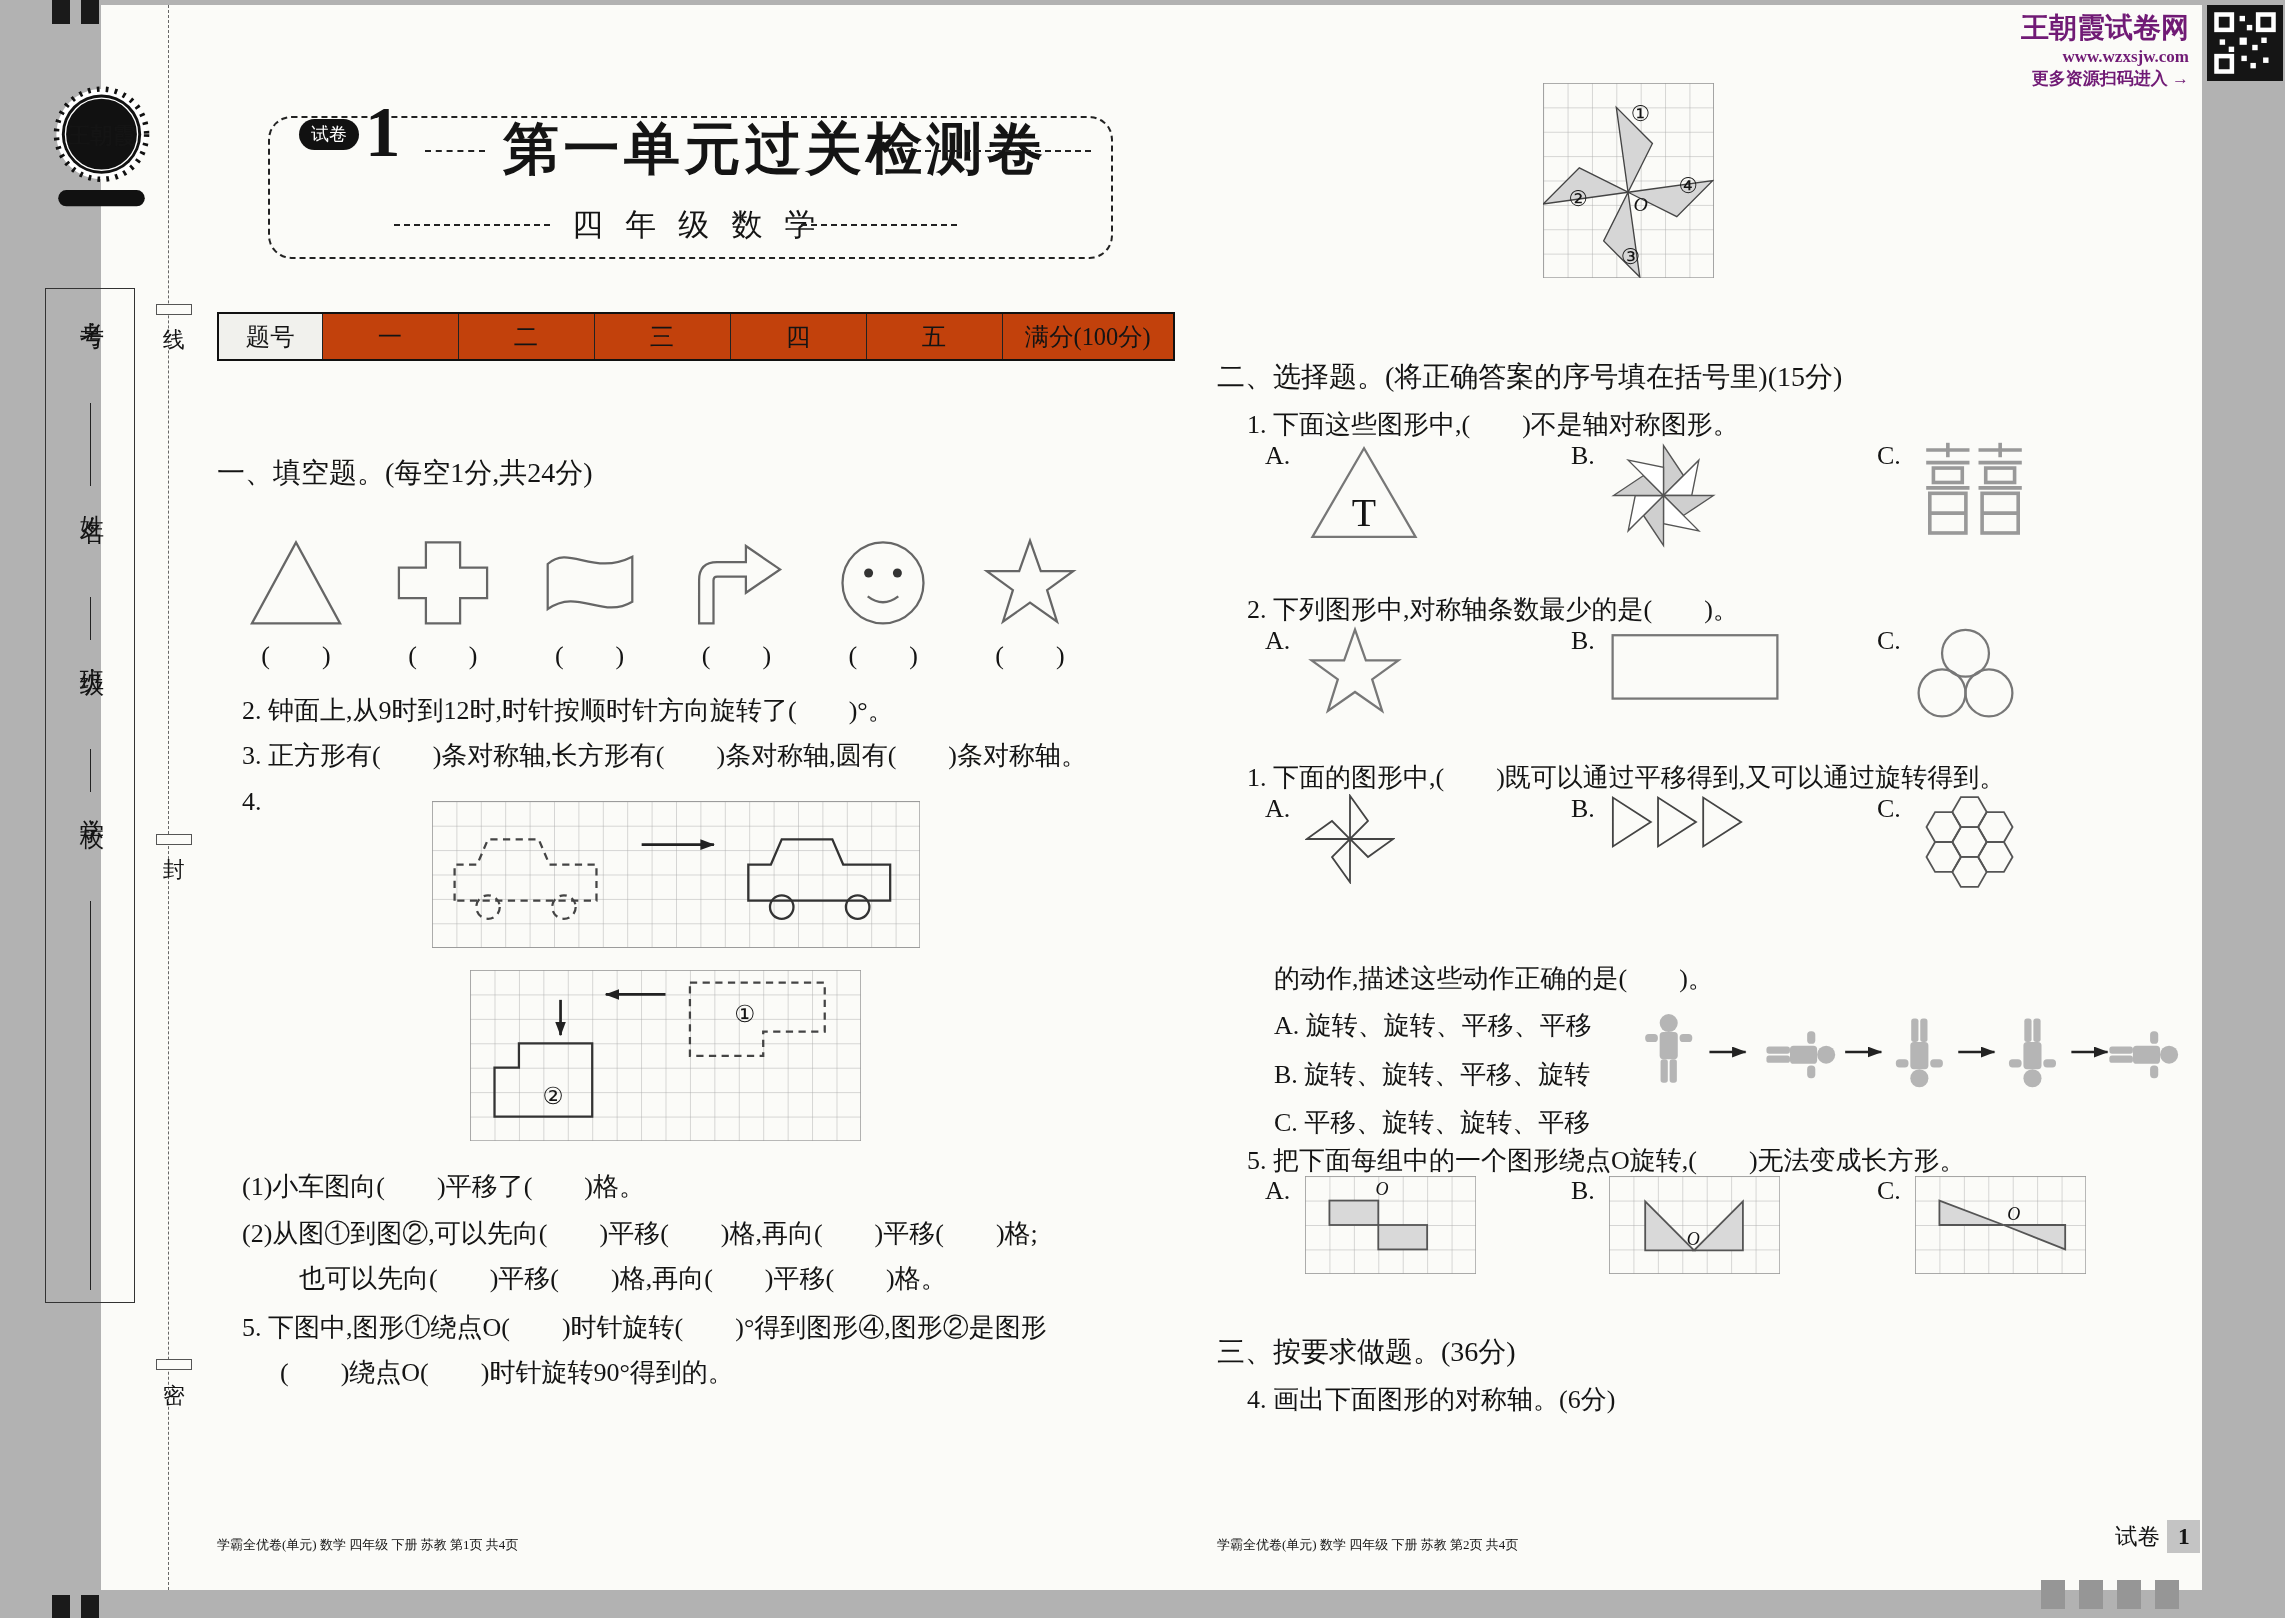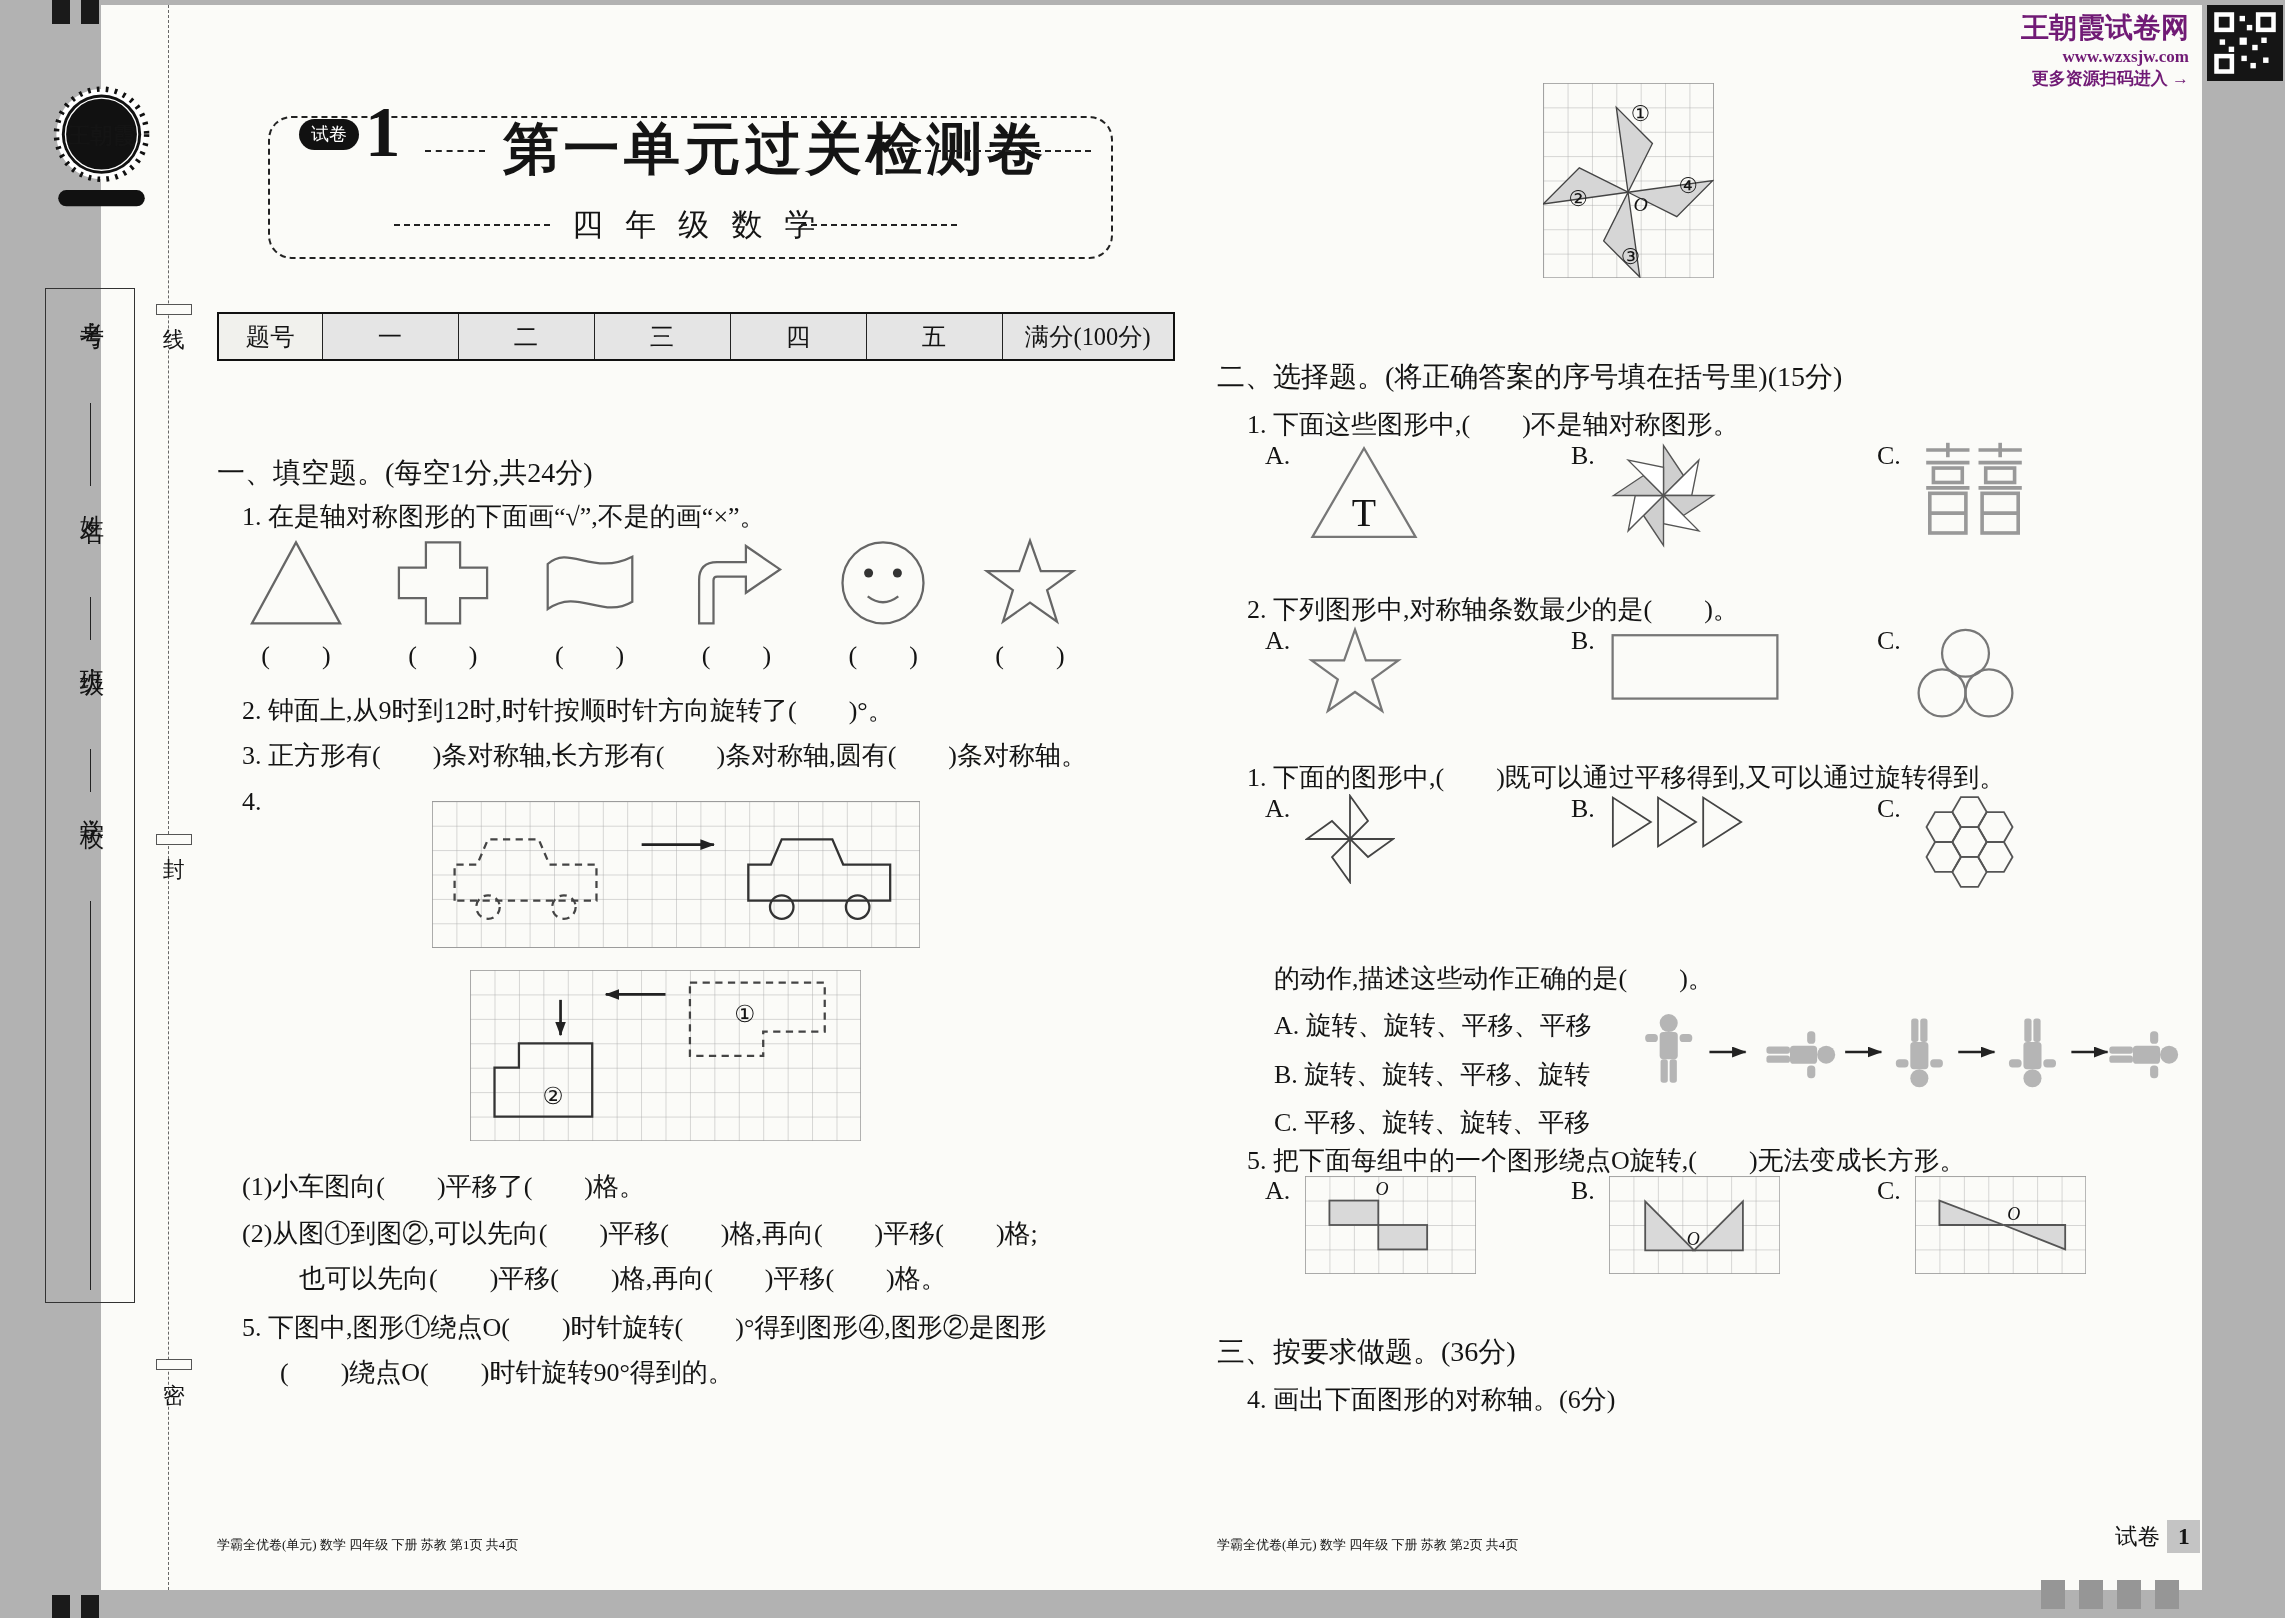"题号" .score-table { background: #e5e5e5 -> #c2410c }
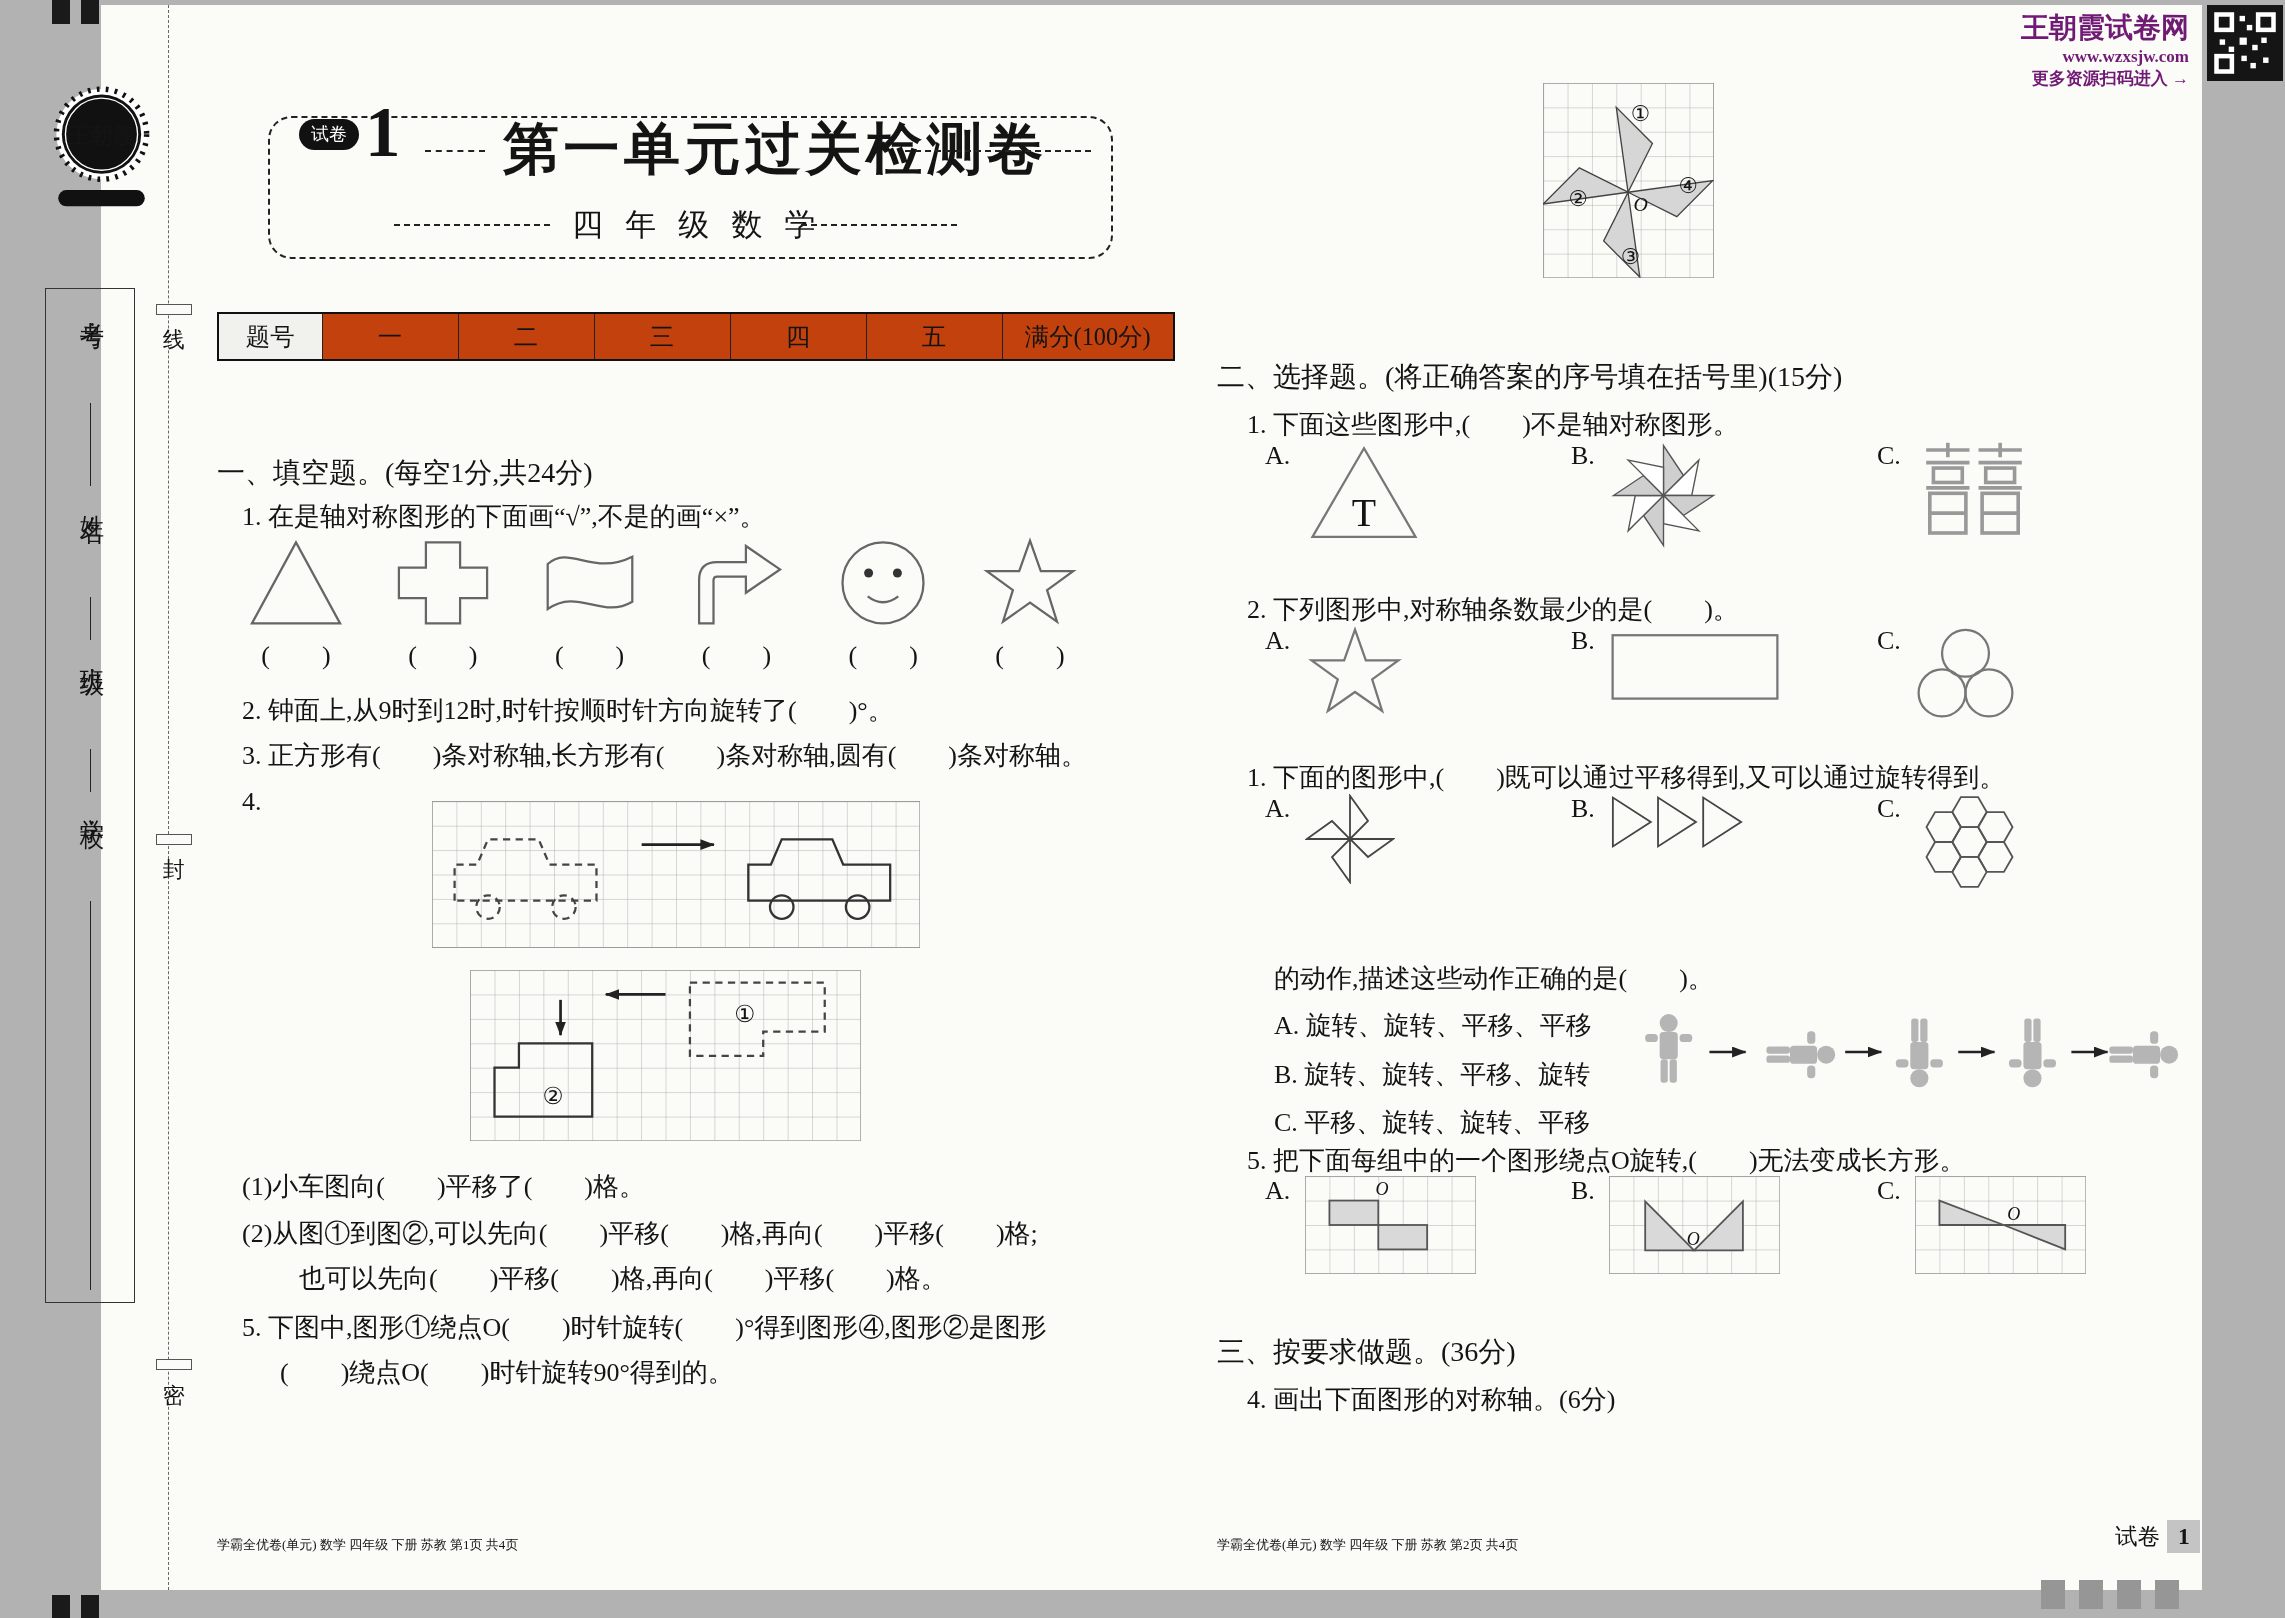"1. 在是轴对称图形的下面画“√”,不是的画“×”。" div.abs { html: <div>1. 在是轴对称图形的下面画“√”,不是的画“×”。</div> -> none }
